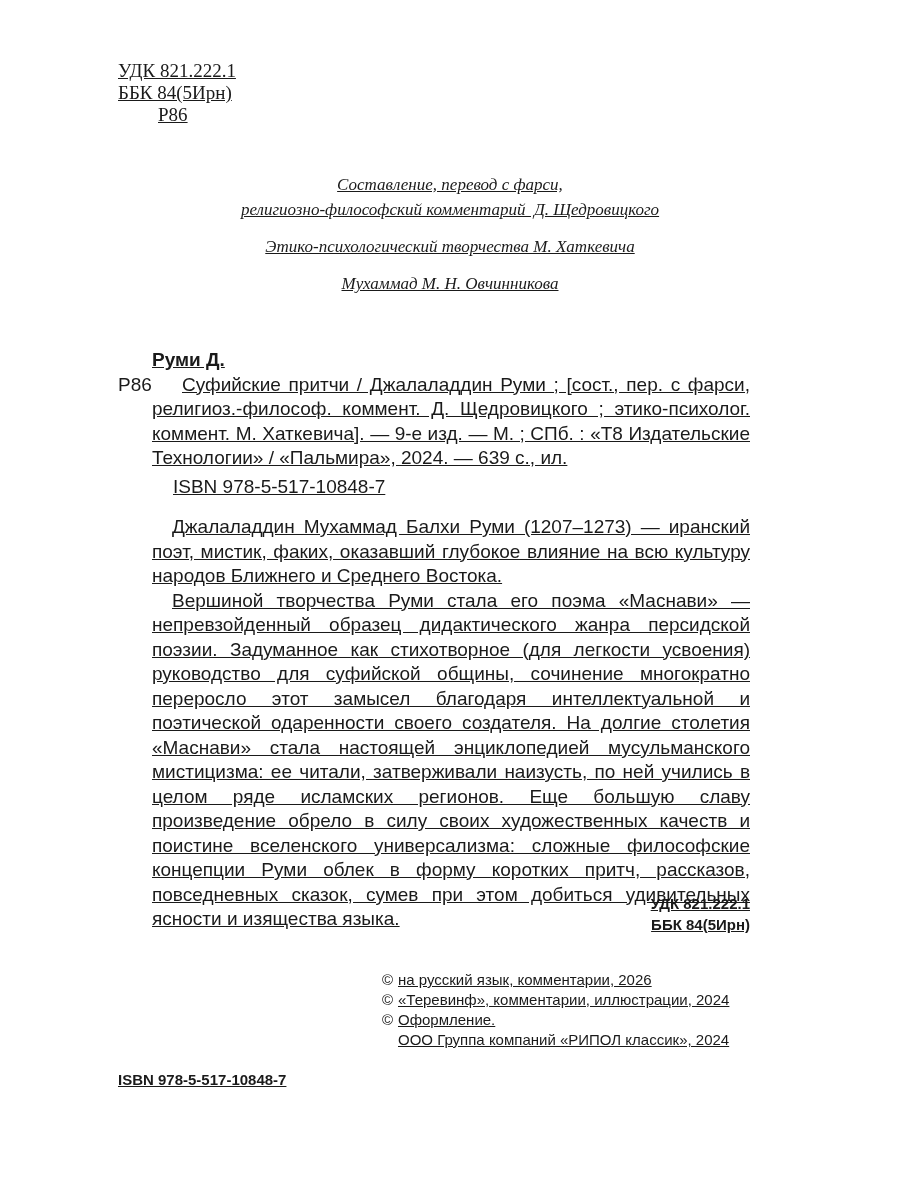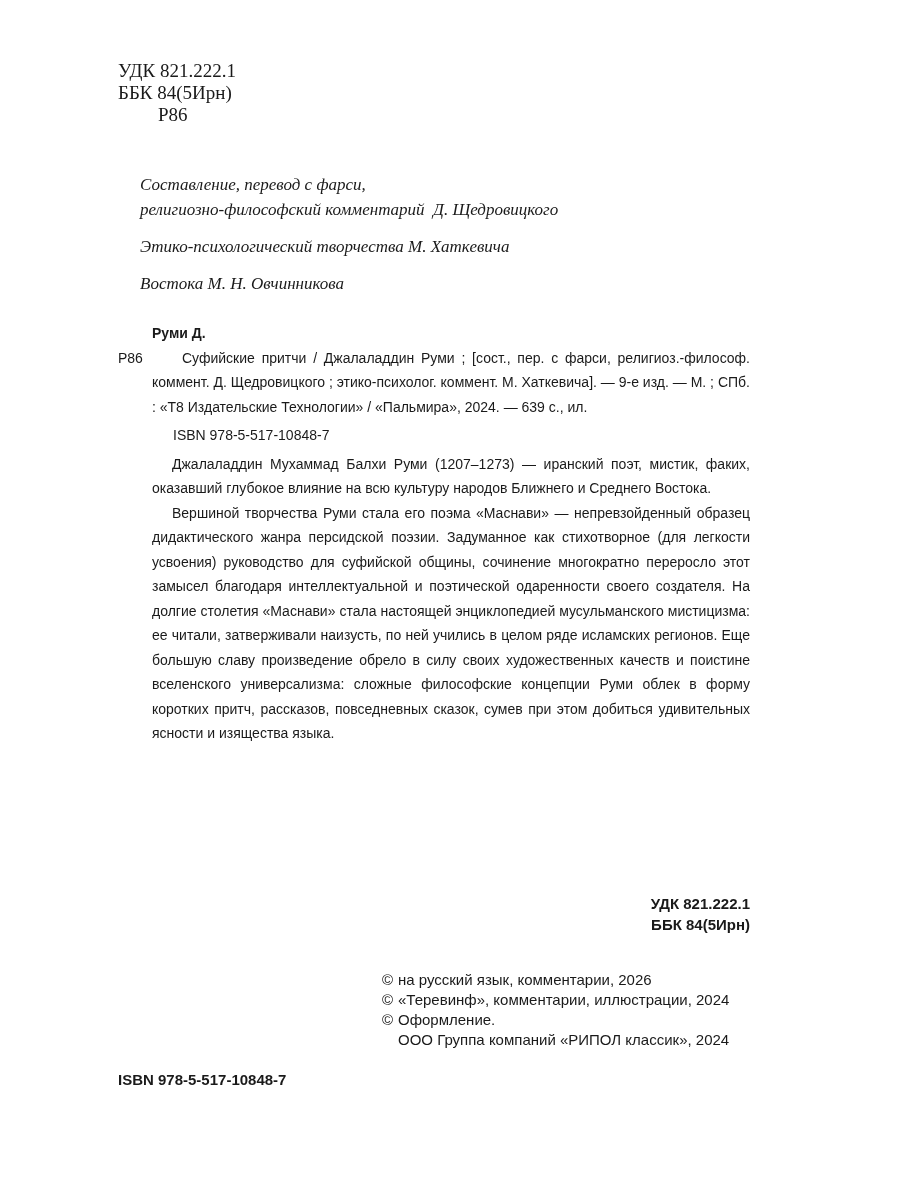"УДК 821.222.1" .abs { text-decoration: none -> underline }
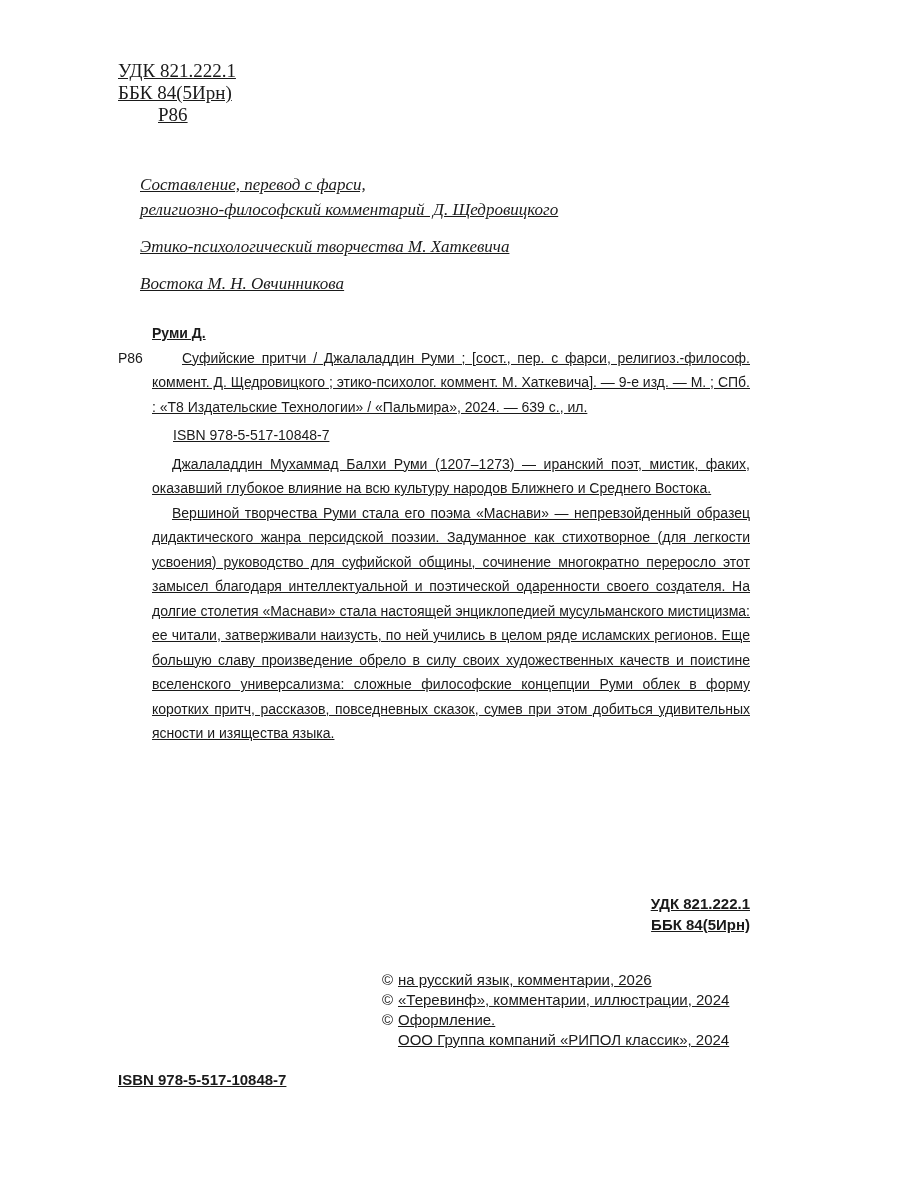"Составление, перевод с фарси," .credits { text-align: left -> center }
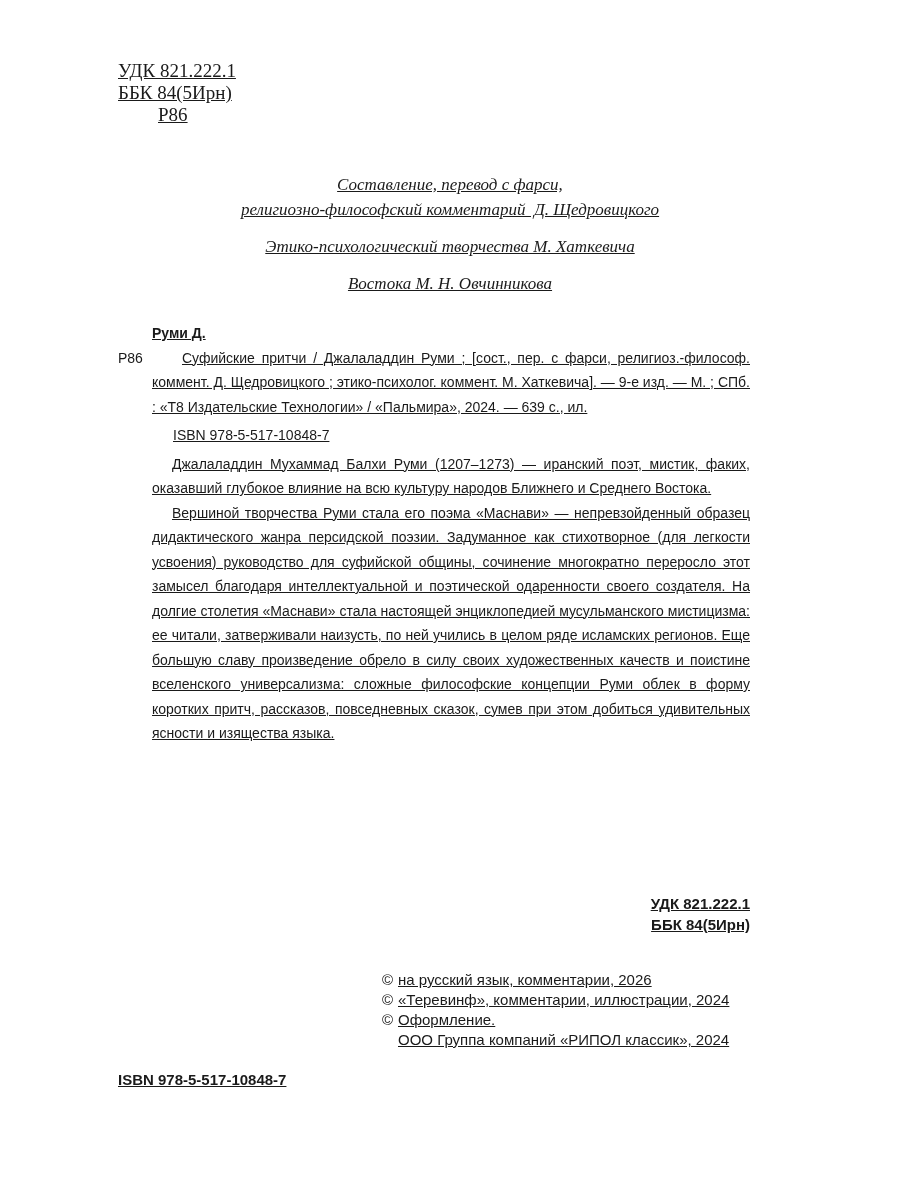"Востока М. Н. Овчинникова" div.c-line { text: Востока -> Мухаммад }
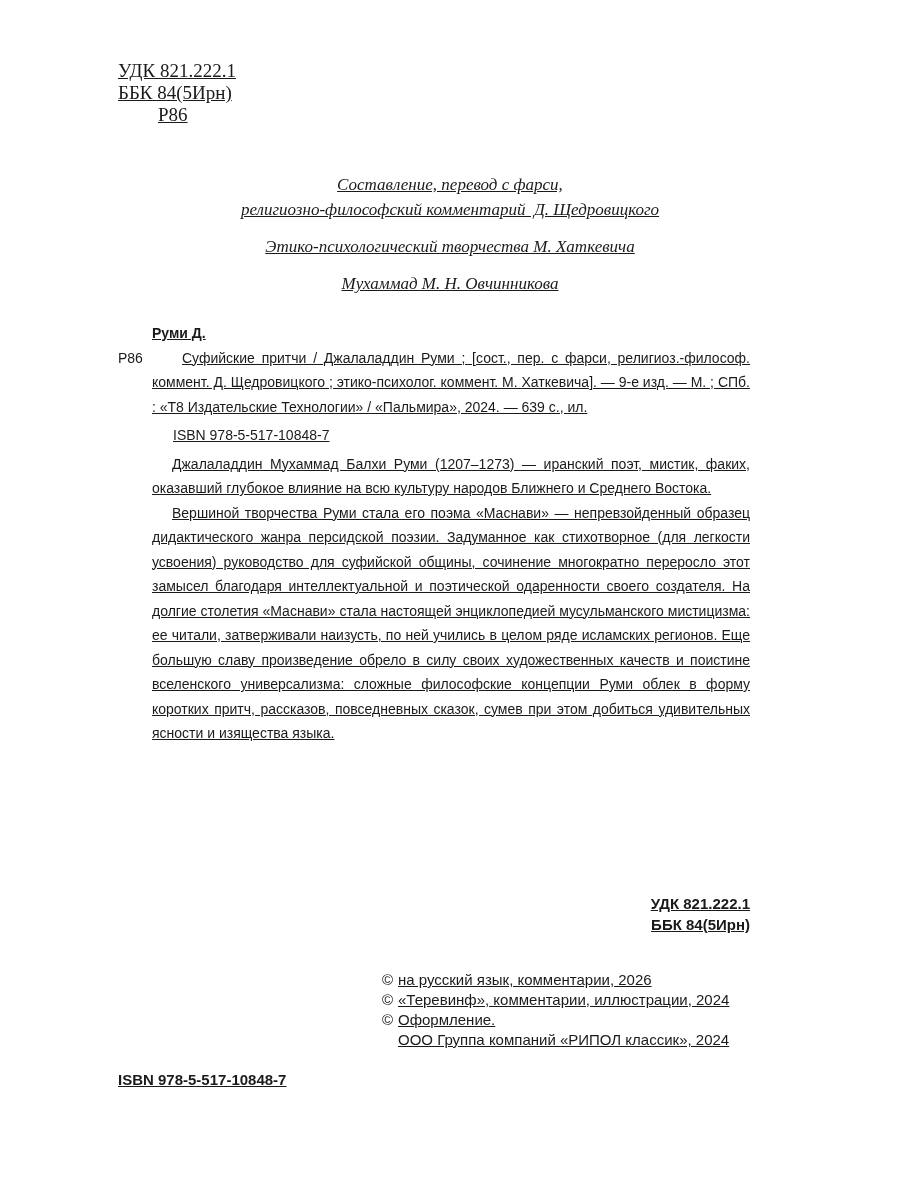"Руми Д." .bib { font-size: 14px -> 19px; top: 321px -> 348px }
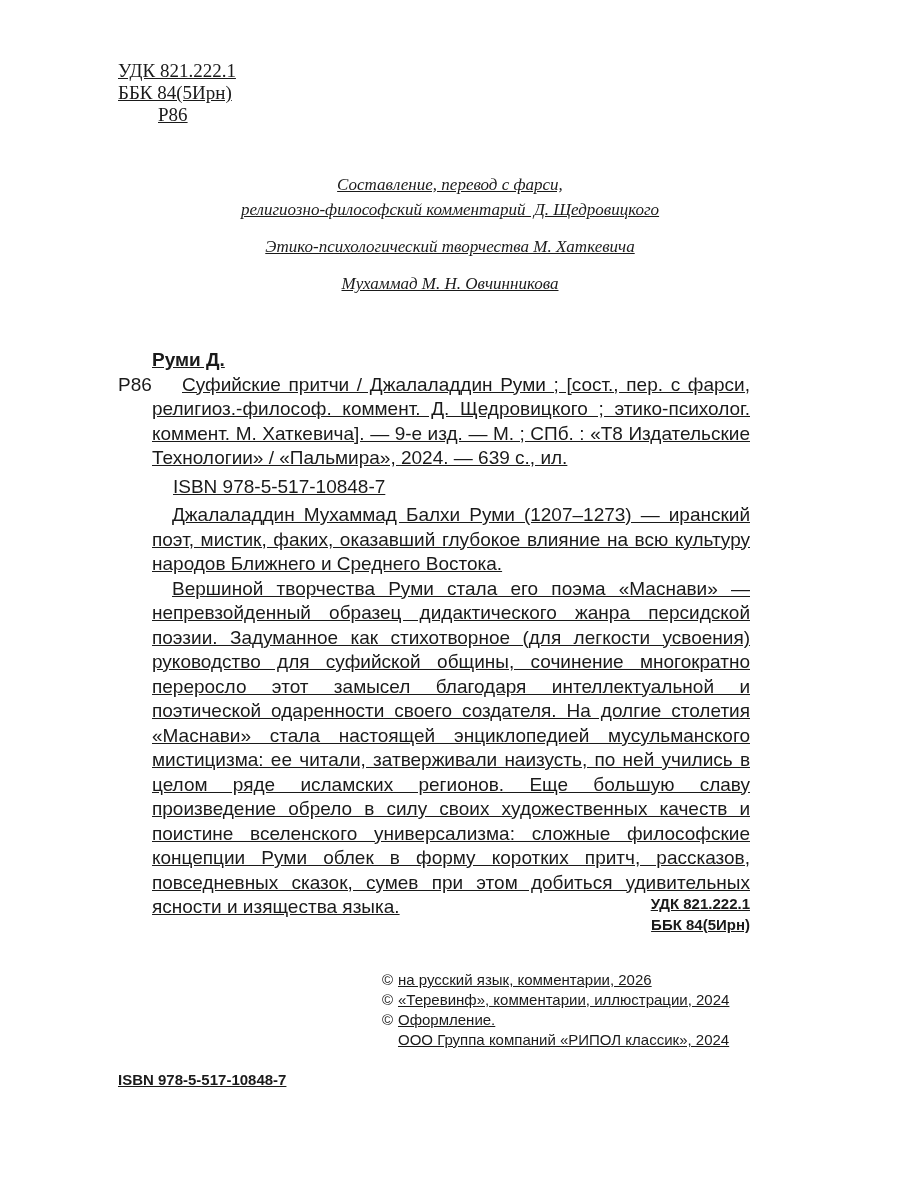"Джалаладдин Мухаммад Балхи Руми" .bib .para.first { margin-top: 4px -> 16px }
